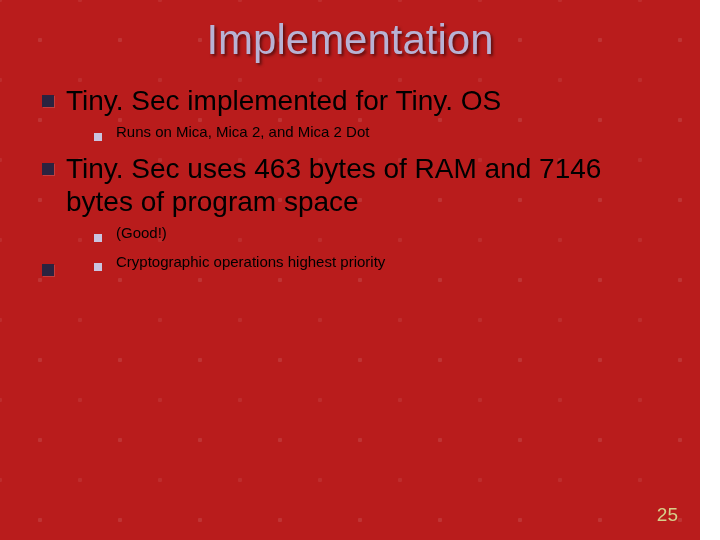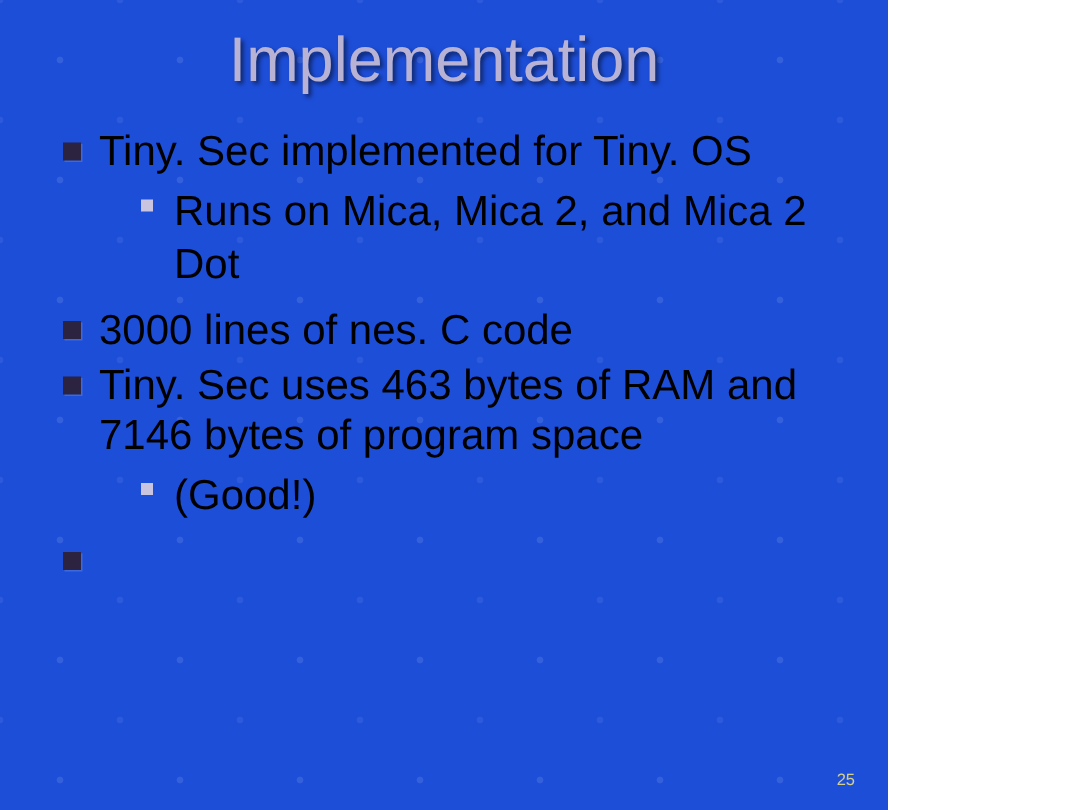"Implementation" .slide { background: #1d4ed8 -> #b91c1c; width: 592px -> 700px }
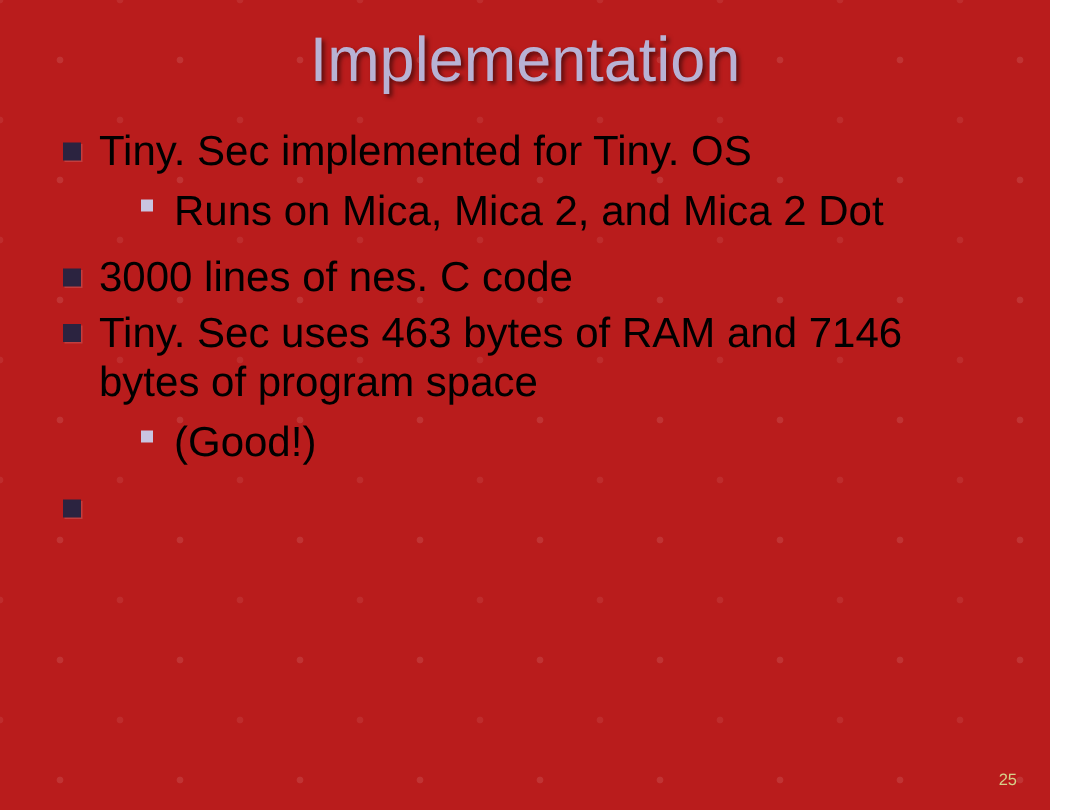"Runs on Mica, Mica 2," ul.lvl2 > li { font-size: 28px -> 15px }
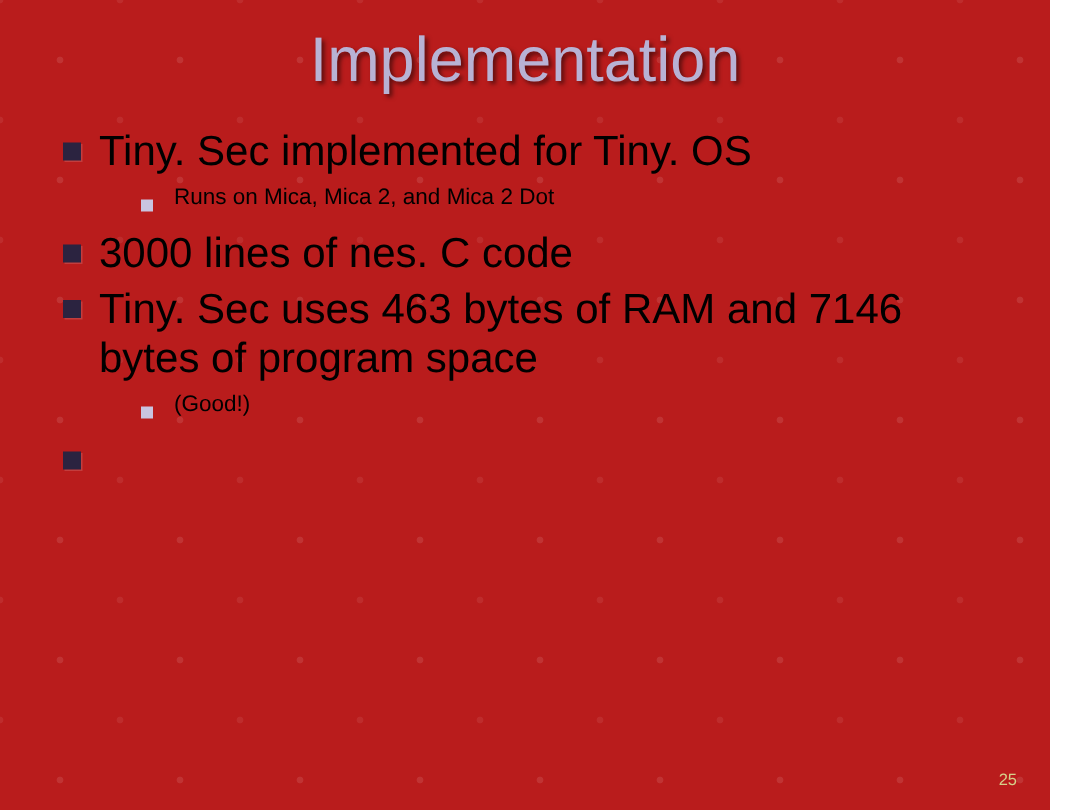"3000 lines of nes. C" li { html: <li> <span>3000 lines of nes. C code</span> </li> -> none }
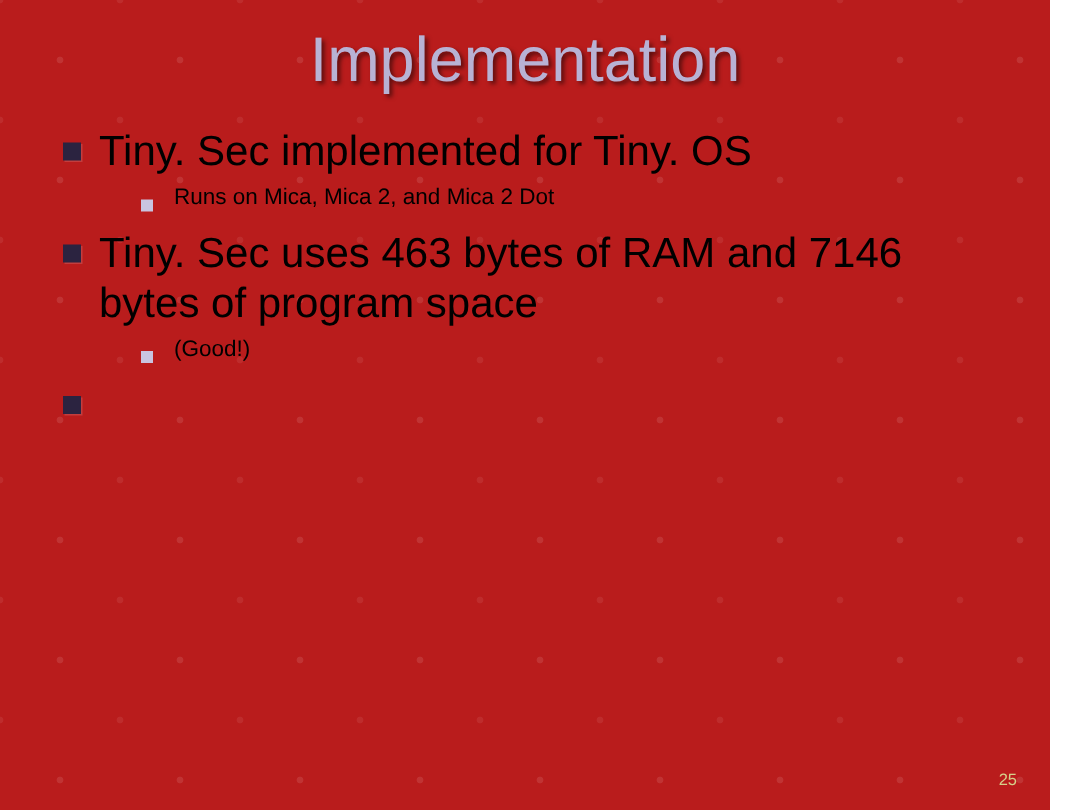"Cryptographic operations highest" ul.lvl2 { html: none -> <ul> <li> <span>Cryptographic operations highest priority</span> </li> </ul> }
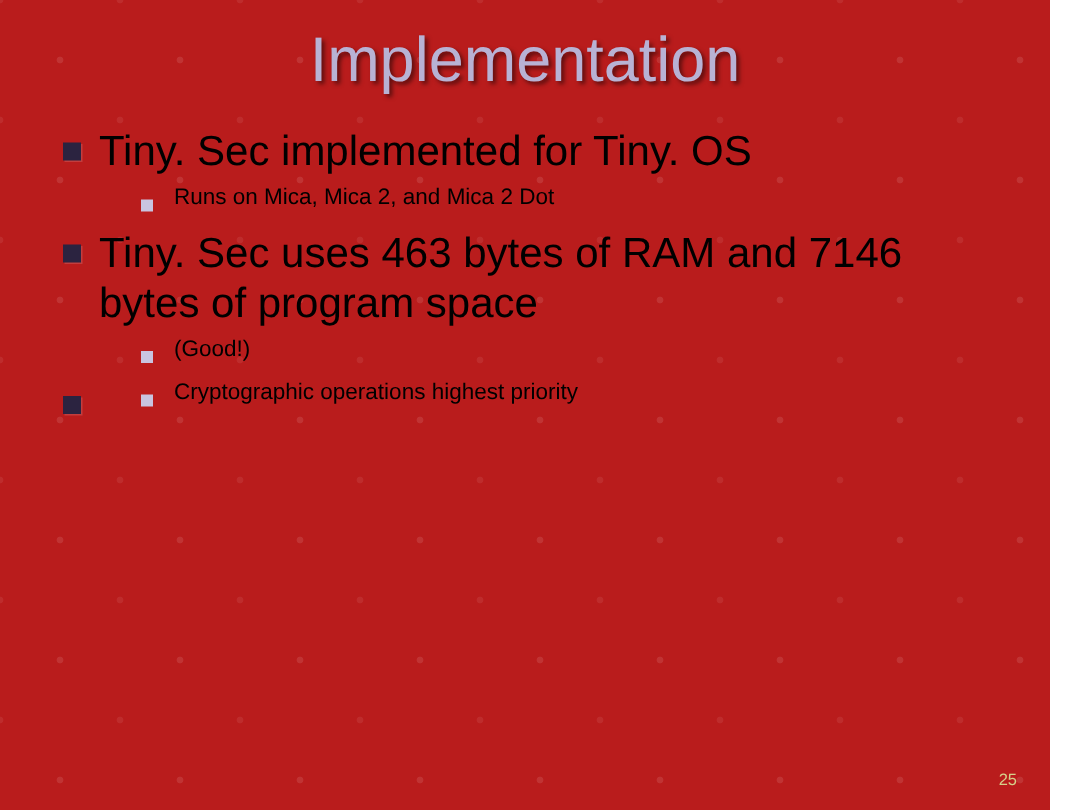"25" .pagenum { font-size: 11px -> 19px }
